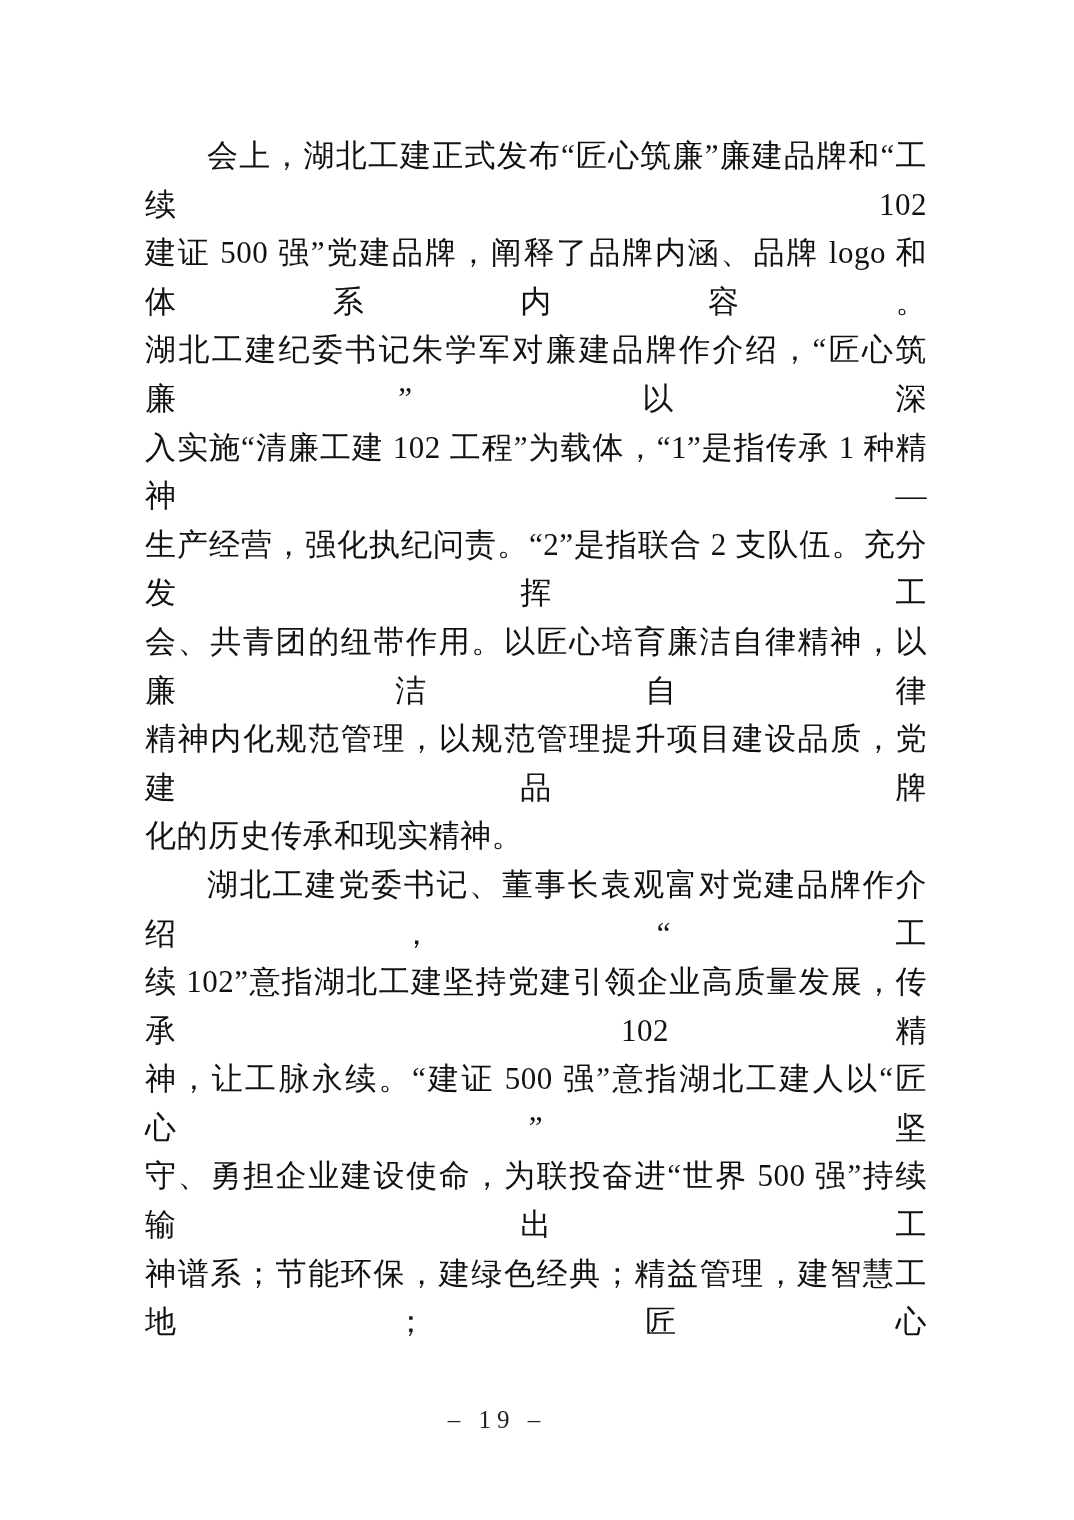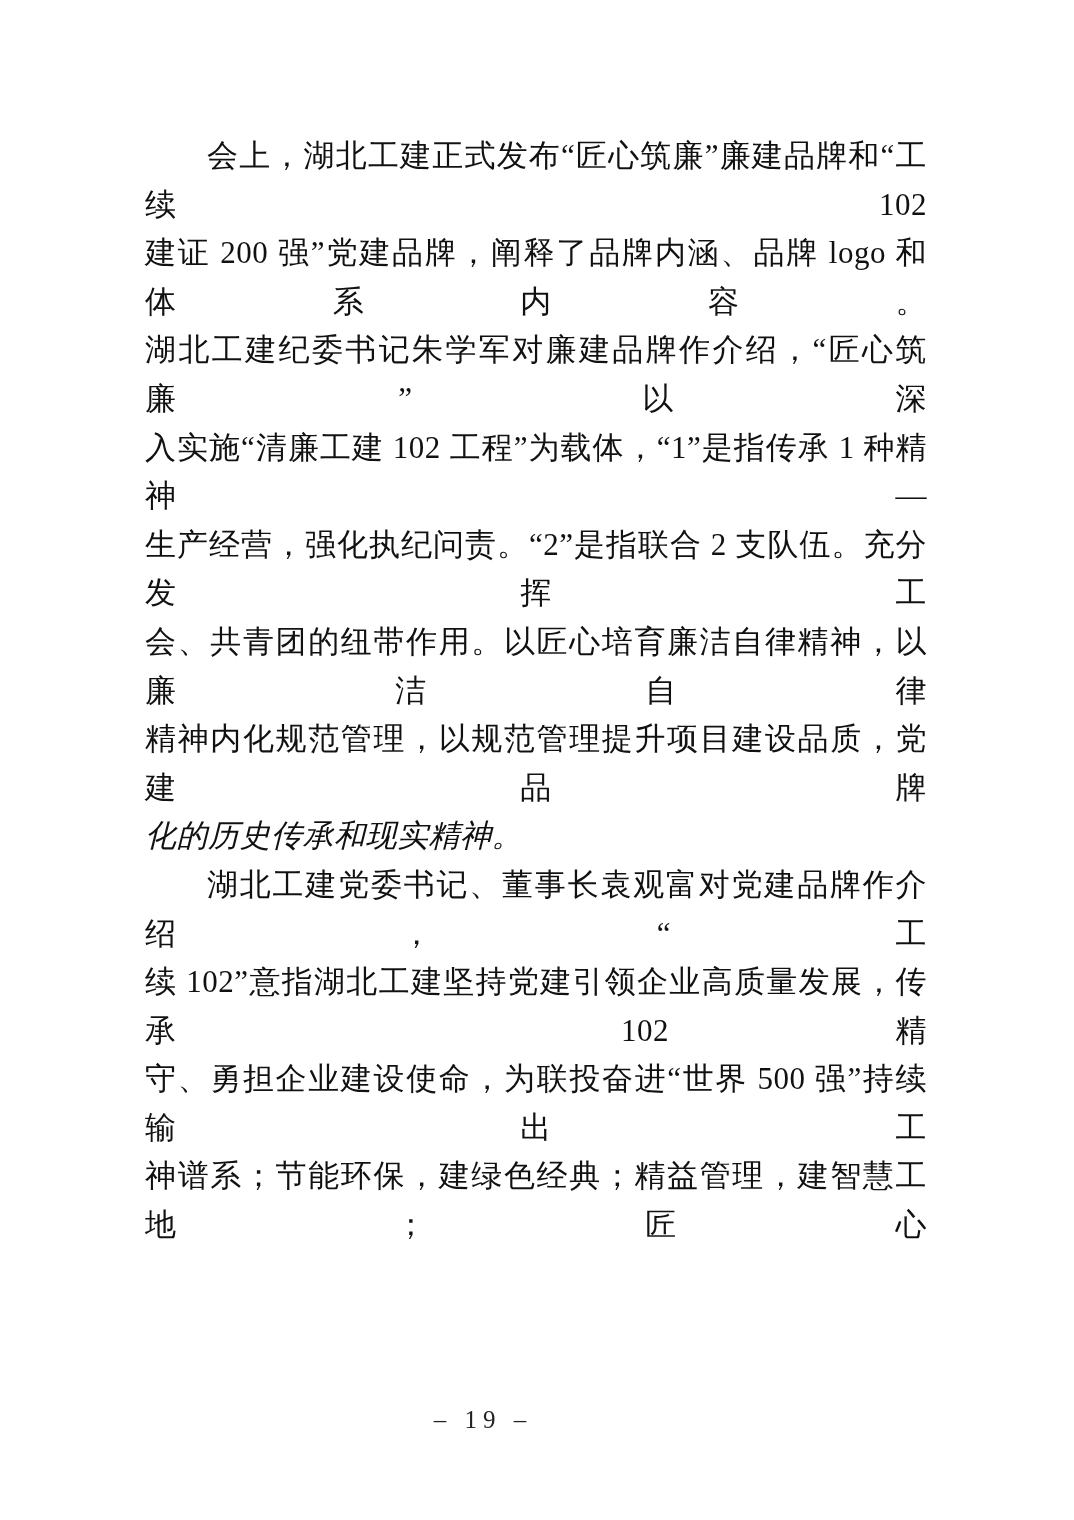"建证 200 强”党建品牌，阐释了品牌内涵、品牌 logo 和体系内容。" div.line { text: 200 -> 500 }
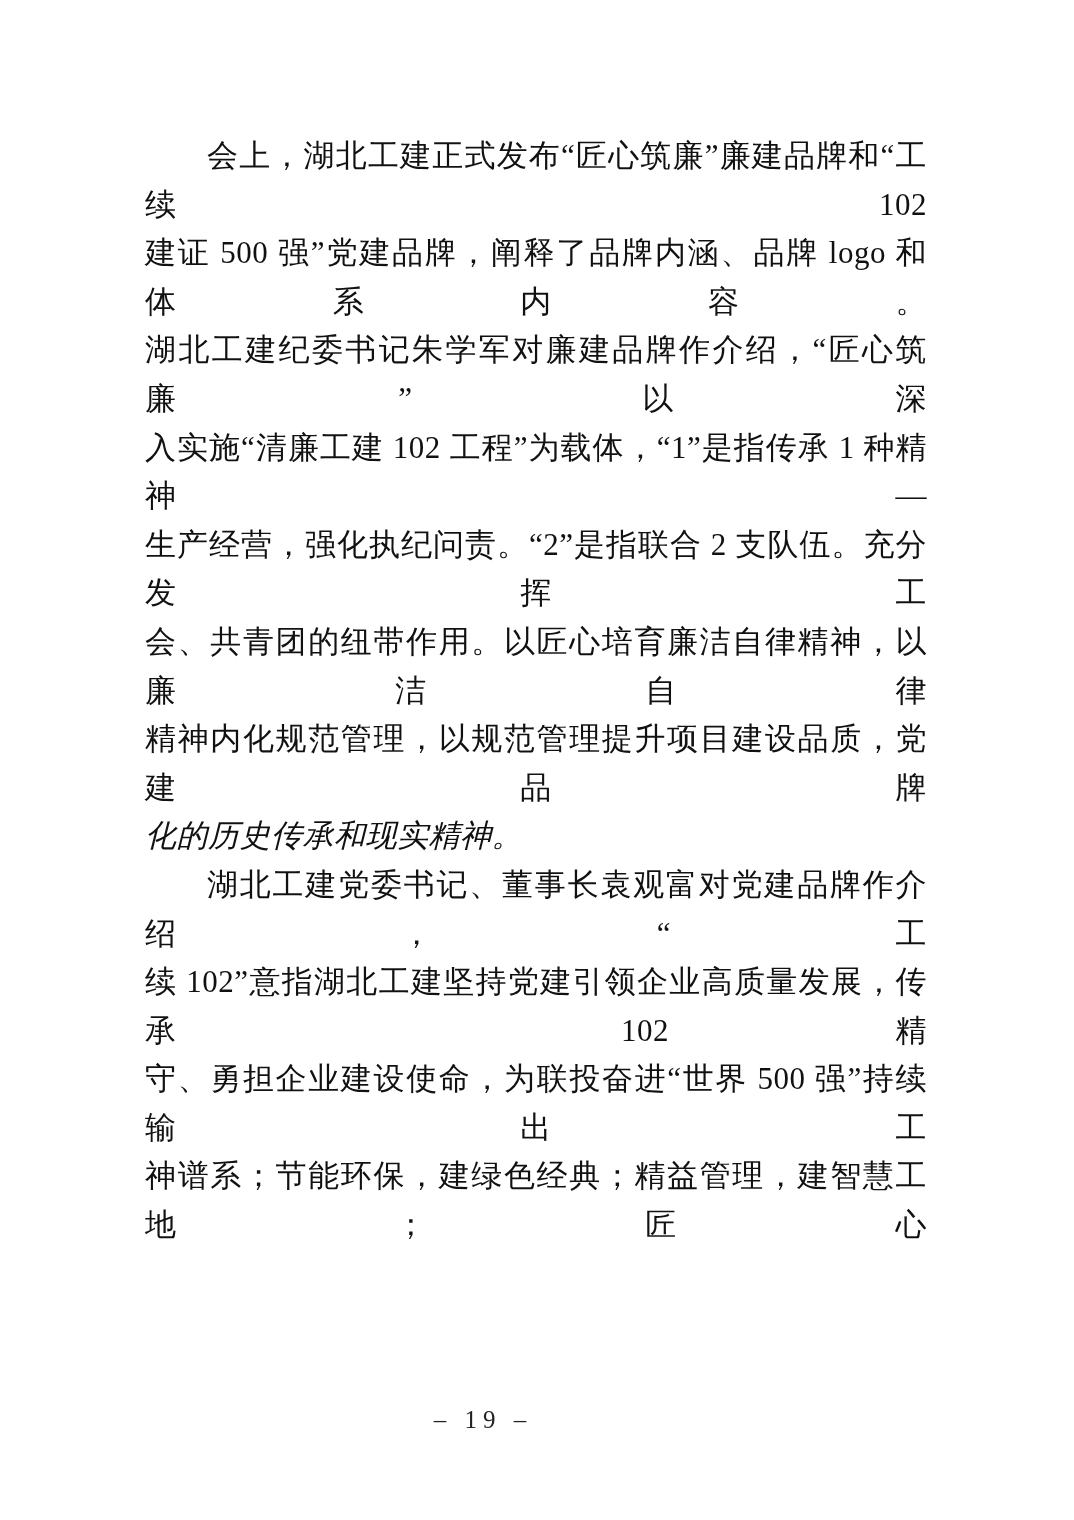"化的历史传承和现实精神。" .line.para-end { font-style: italic -> none }
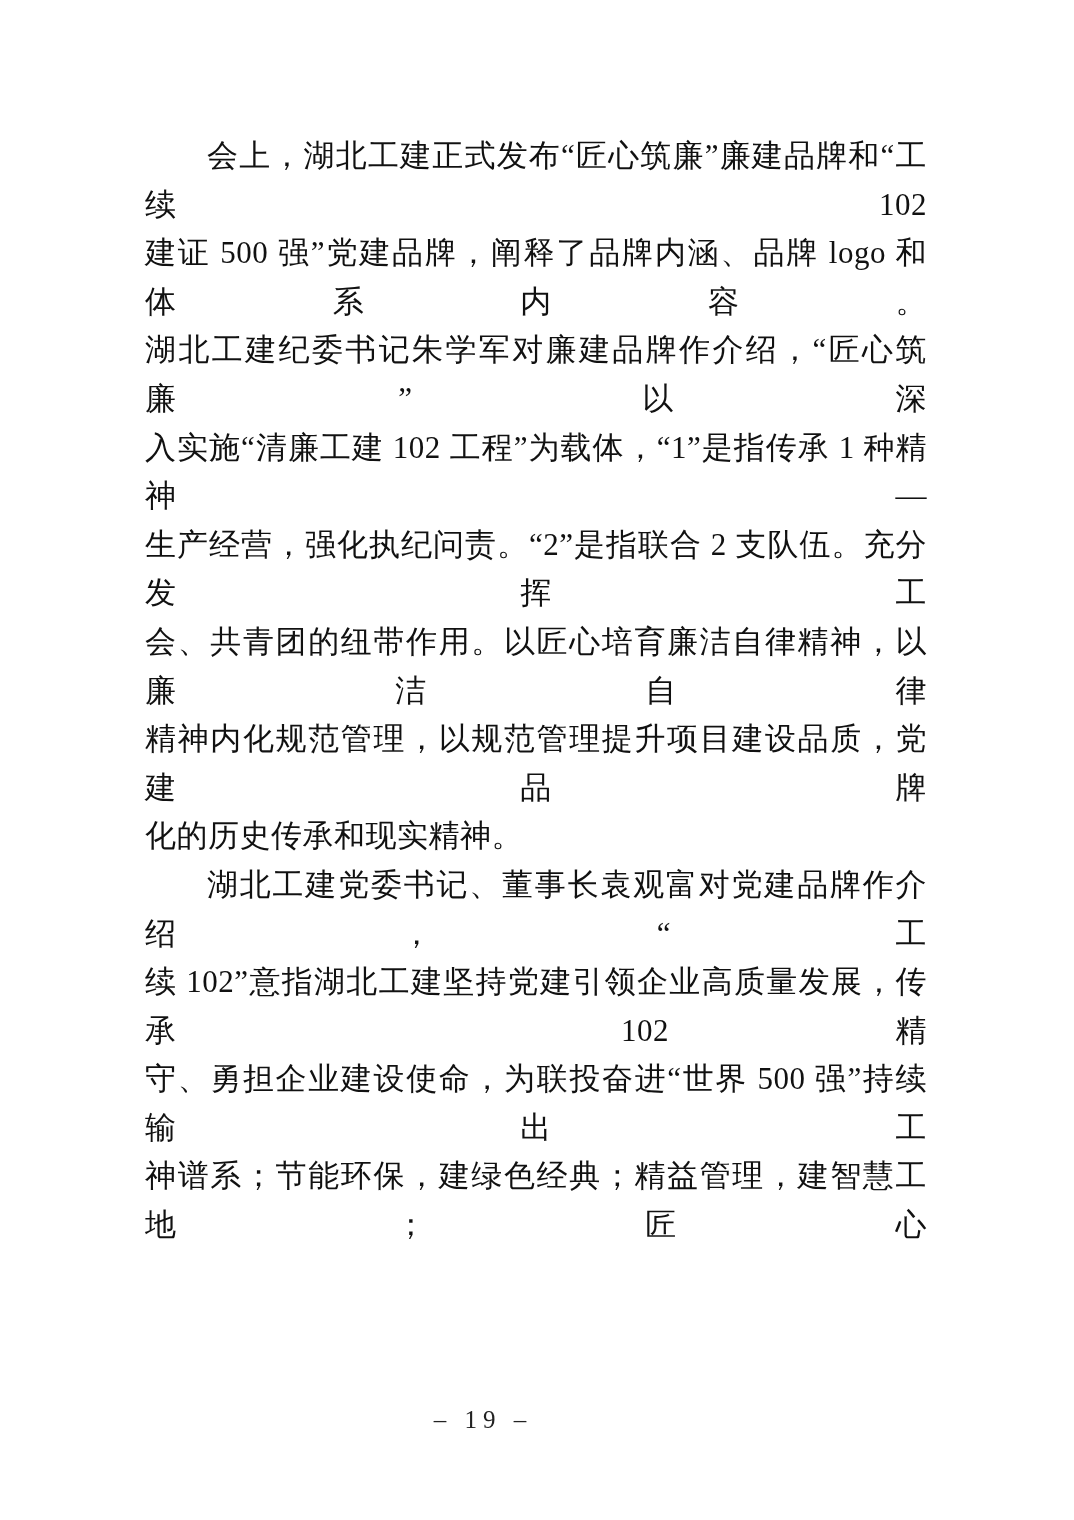"神，让工脉永续。“建证 500 强”意指湖北工建人以“匠心”坚" div.line { html: none -> <div>神，让工脉永续。“建证 500 强”意指湖北工建人以“匠心”坚</div> }
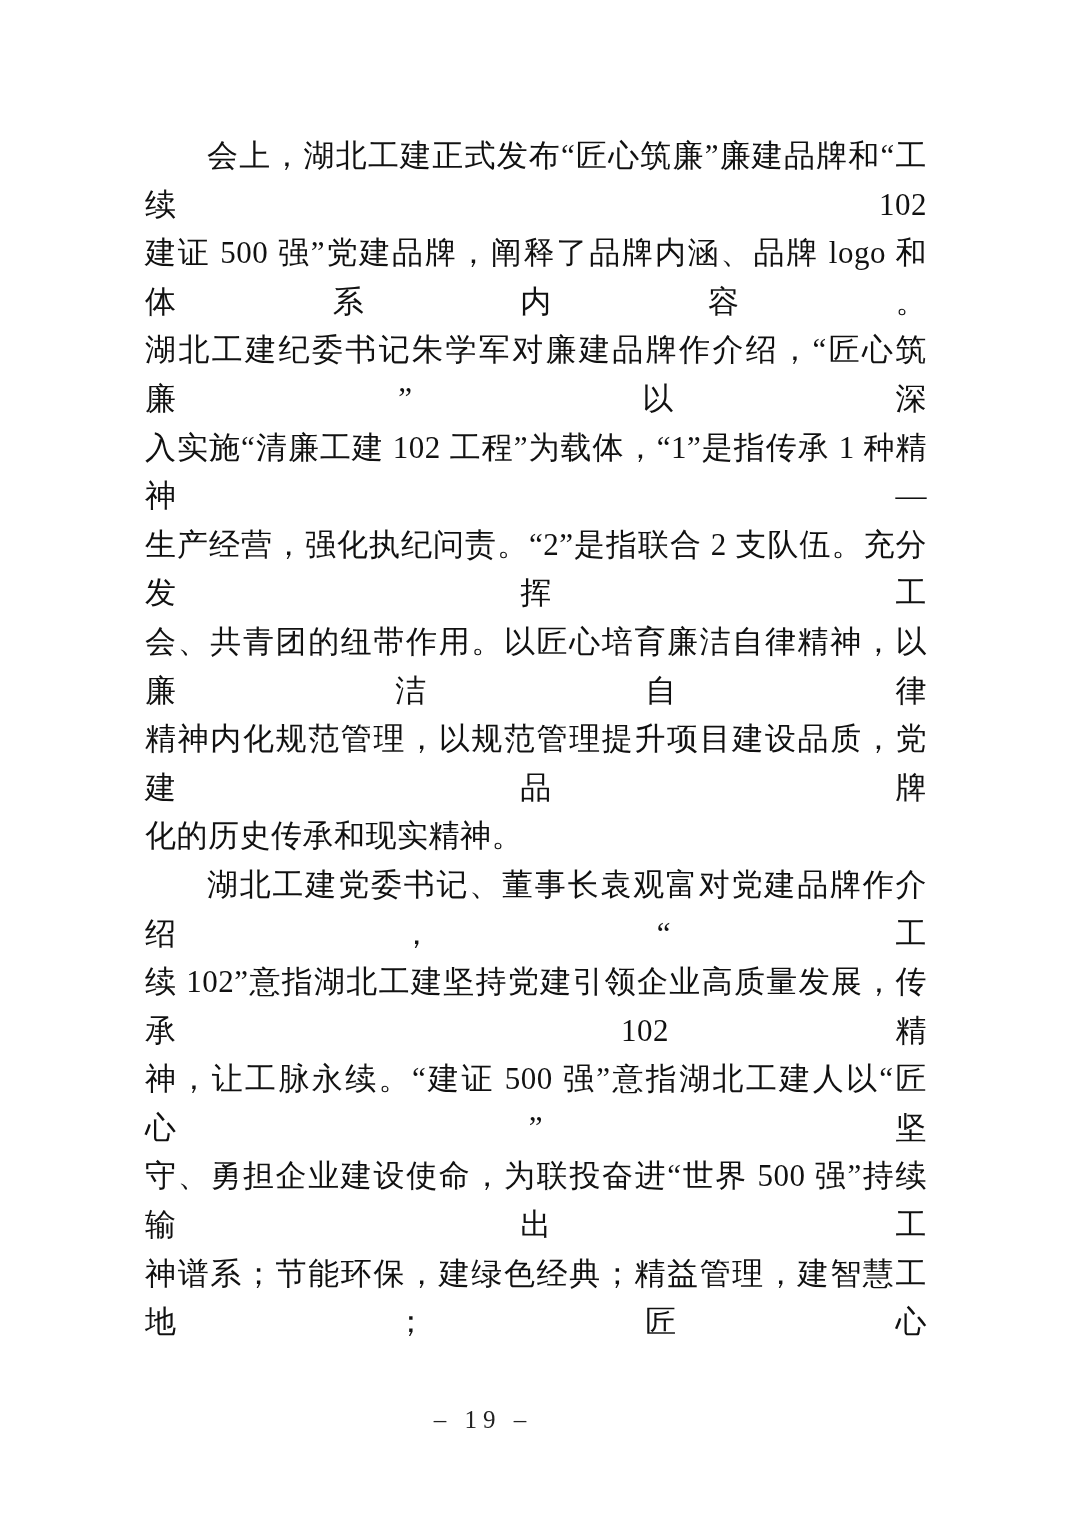"– 19 –" .footer { left: 0 -> 14px }
